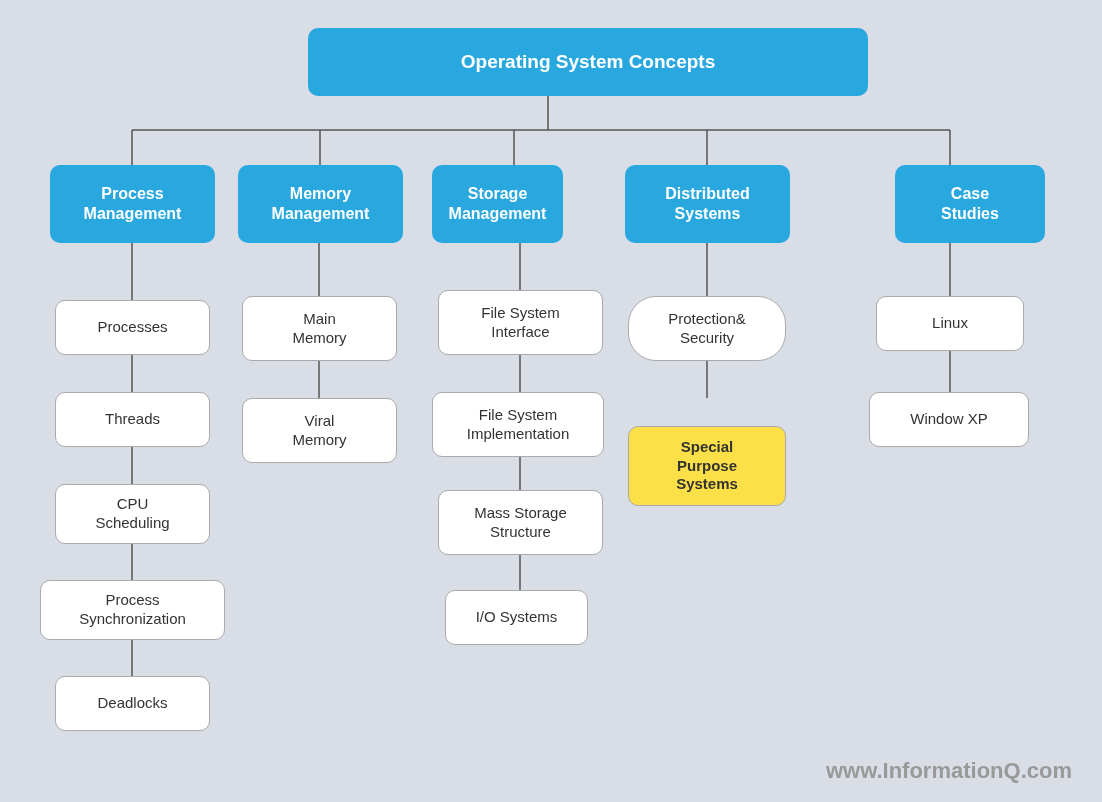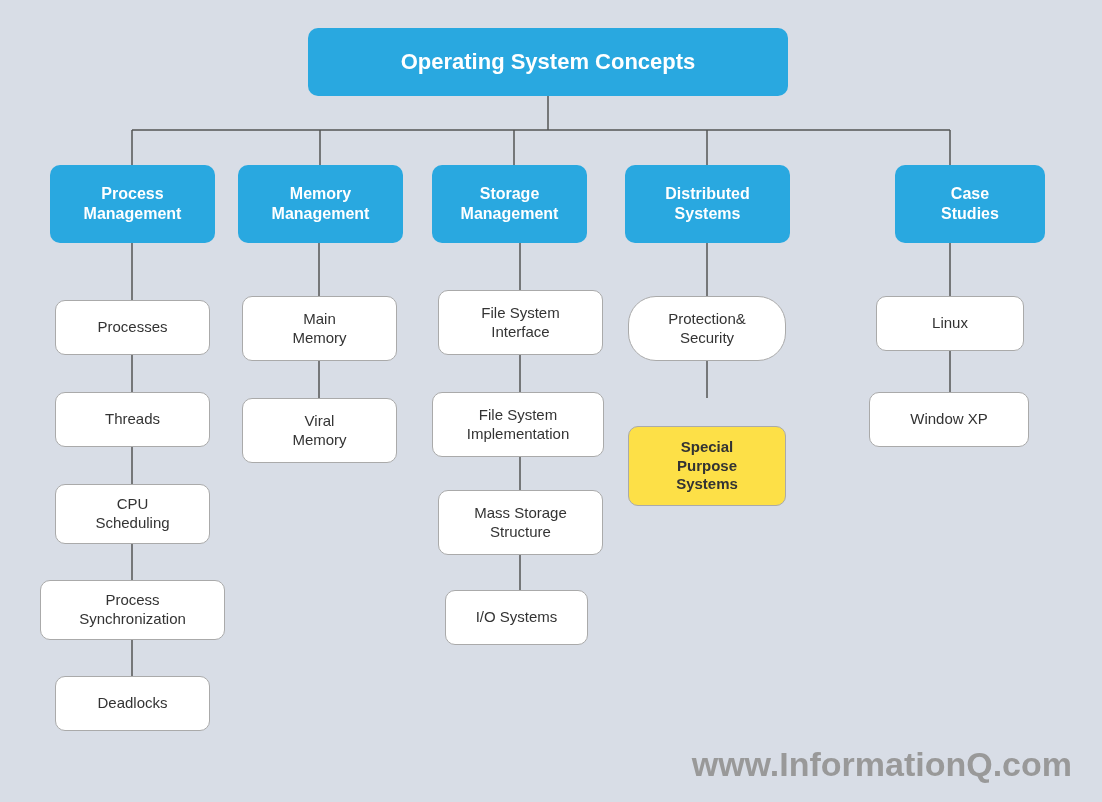"Operating System Concepts" div.node { font-size: 22px -> 19px; width: 480px -> 560px }
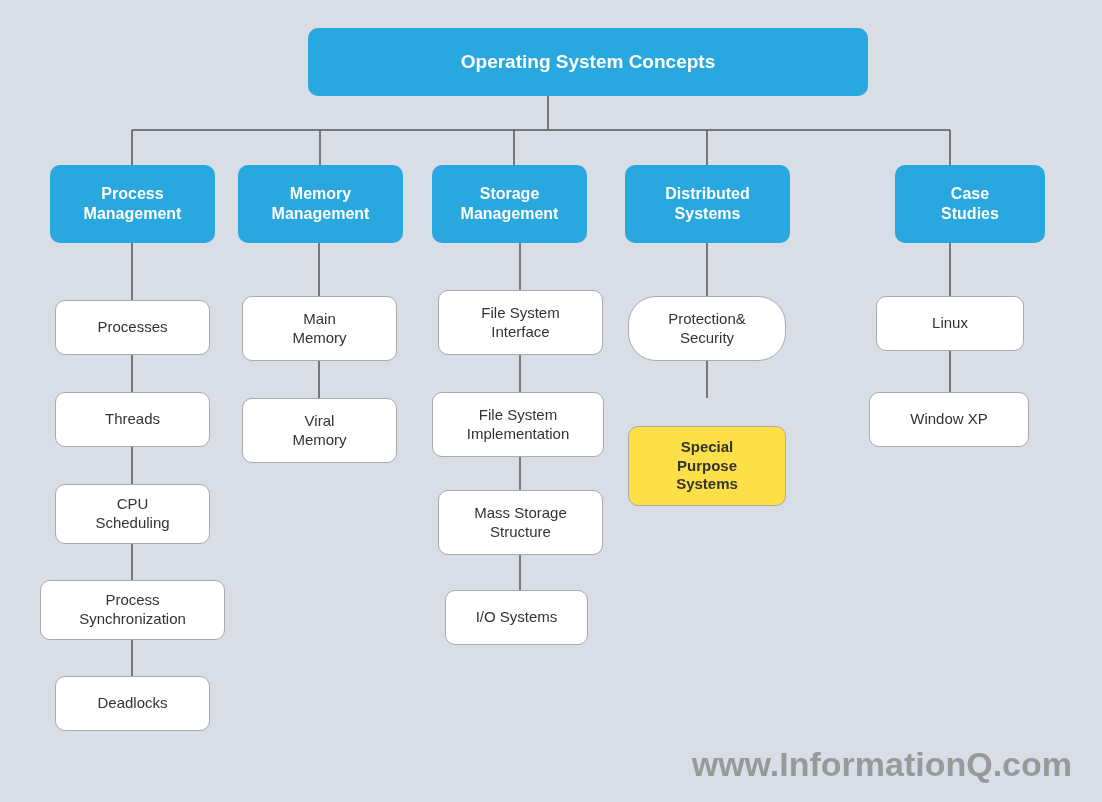"Storage" div.node { width: 155px -> 131px }
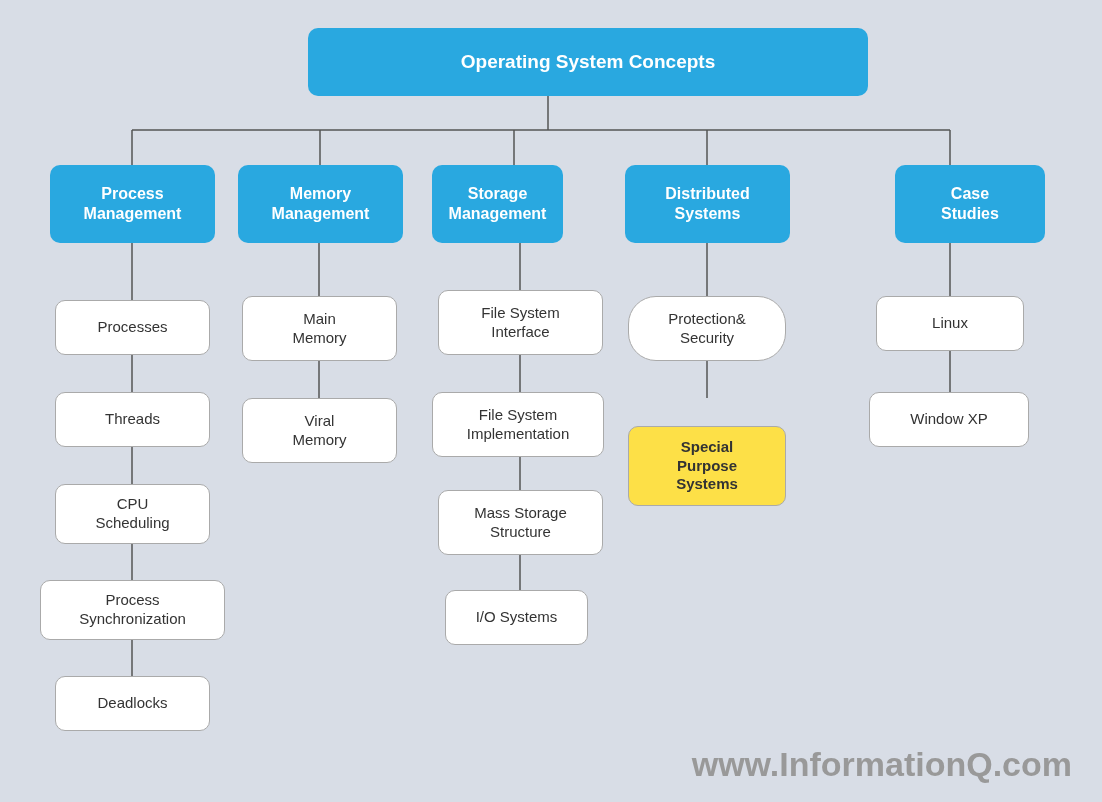"www.InformationQ.com" .watermark { font-size: 34px -> 22px }
